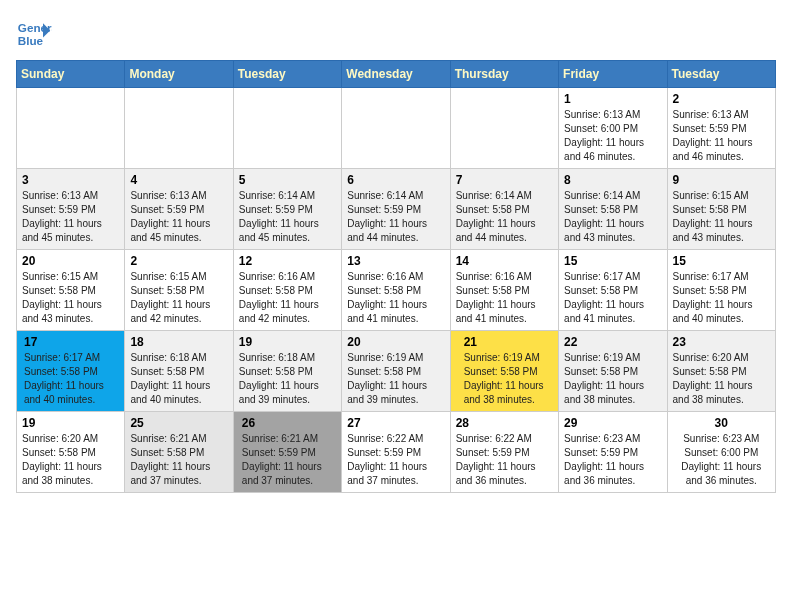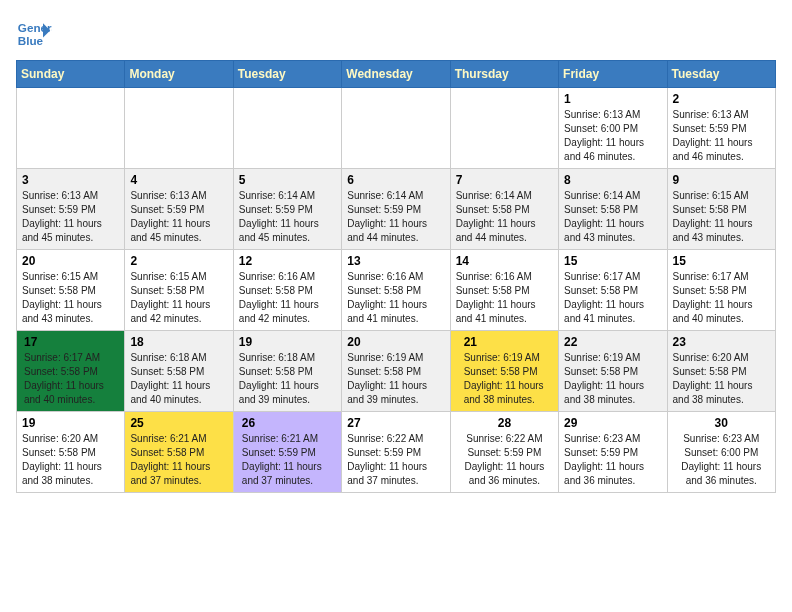"17" td { background: #15803d -> #0ea5e9 }
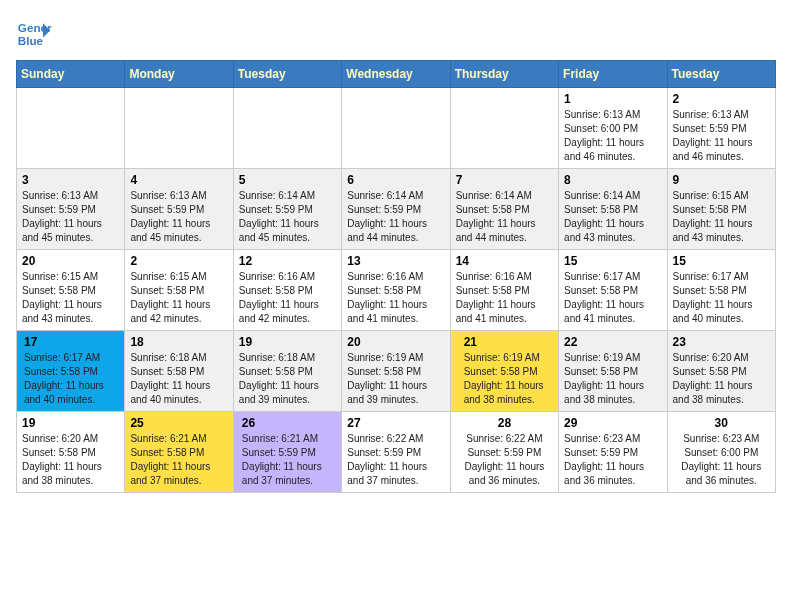"25" td { background: #fde047 -> #e5e5e5 }
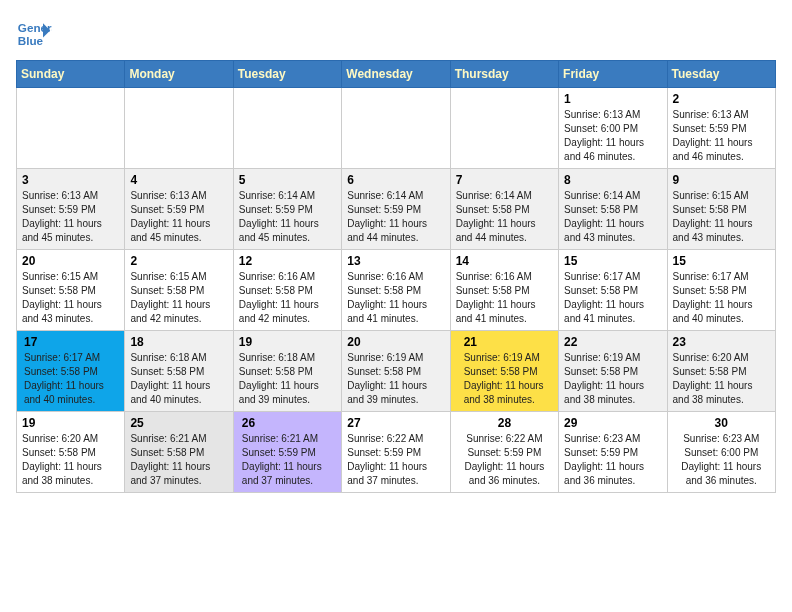"26" td { background: #c4b5fd -> #a3a3a3 }
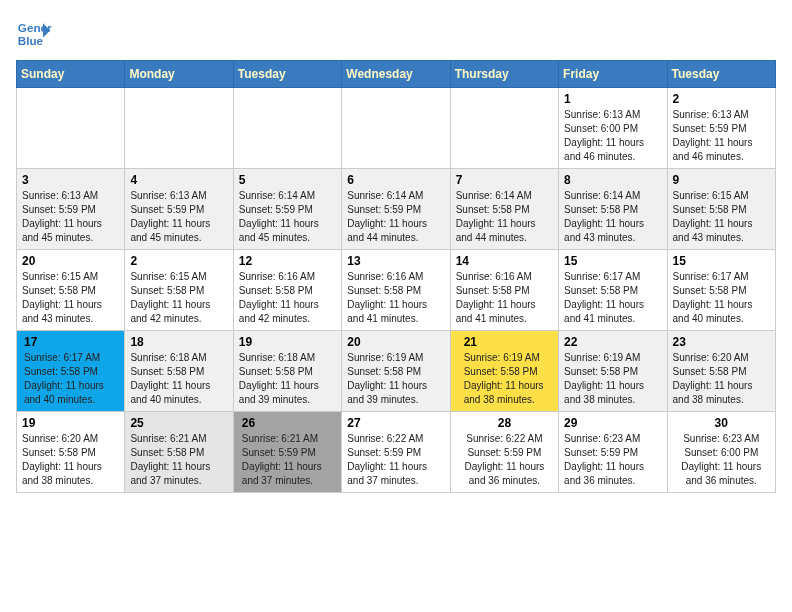"28" td { text-align: center -> none }
